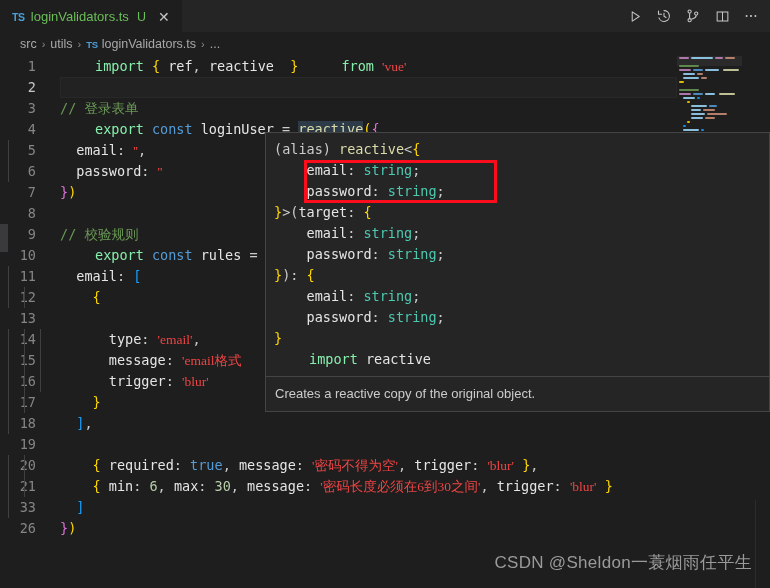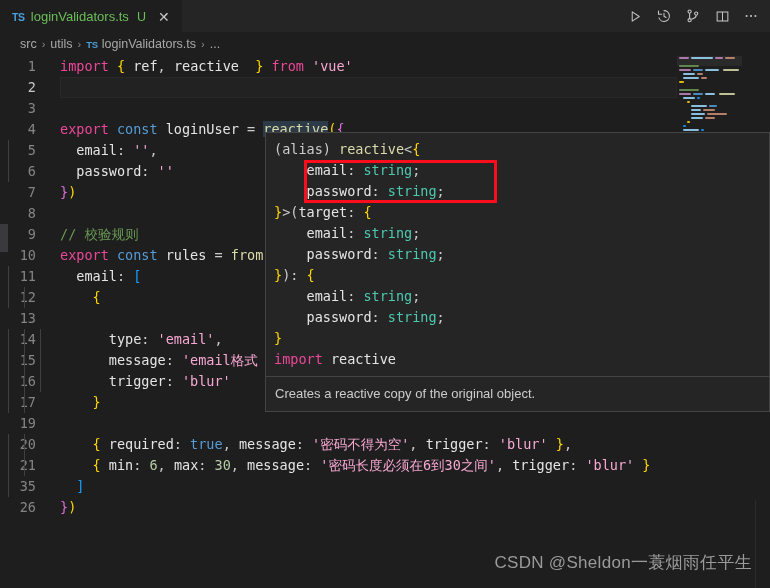"import" .k { color: #ec4899 -> #86efac; margin-left: none -> 35px }
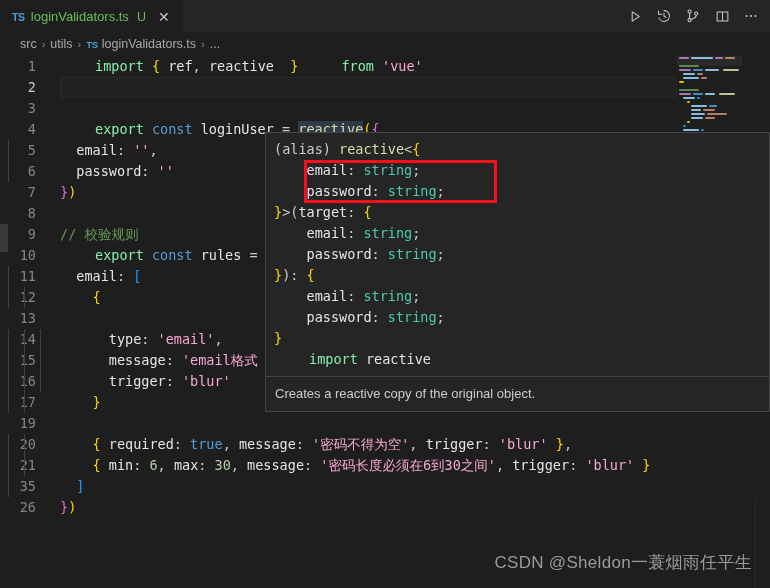"'vue'" .st { color: #f9a8d4 -> #ef4444; font-family: none -> Liberation Serif, serif }
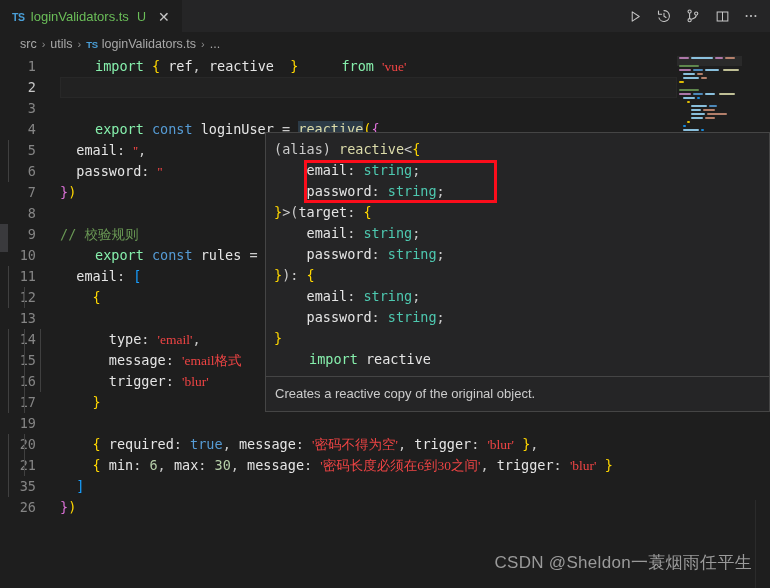"// 登录表单" span.ltxt { html: none -> <span>// 登录表单</span> }
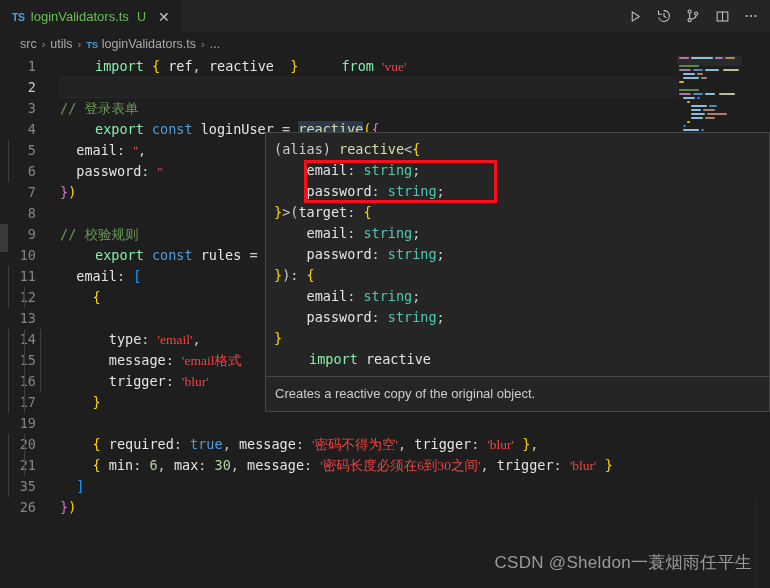"18" div.line { html: none -> <div> <span>18</span> <span><span></span> <span>]</span><span>,</span></span> </div> }
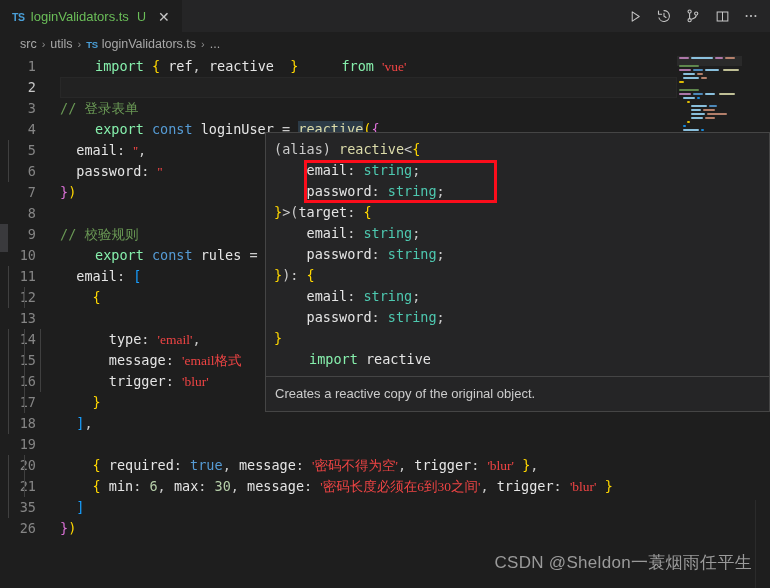"35" span.ln { text: 35 -> 33 }
